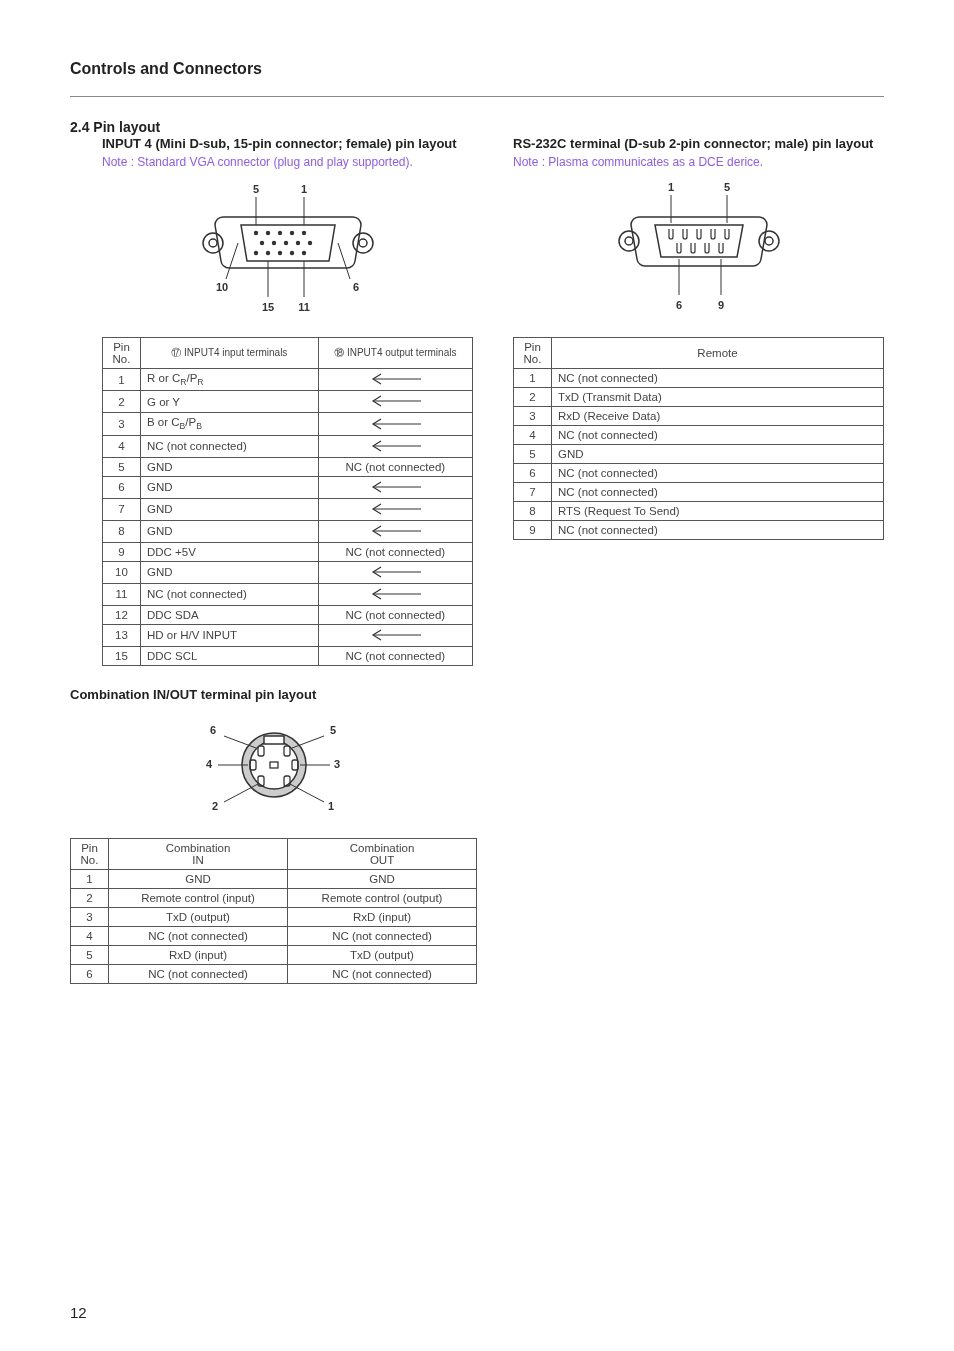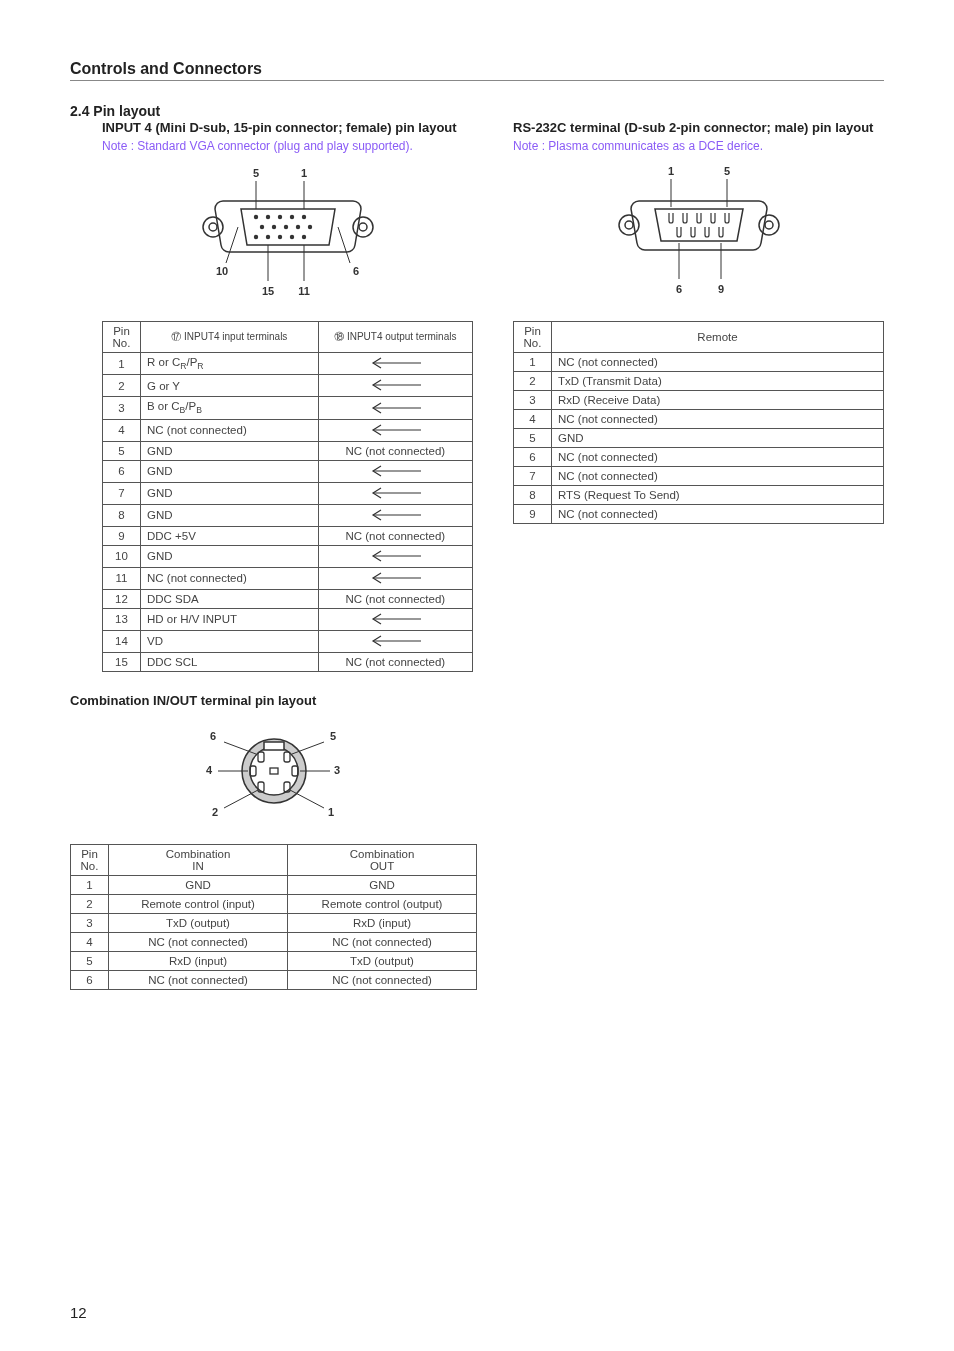"Controls and Connectors" .section-header { padding-bottom: 2px -> 18px }
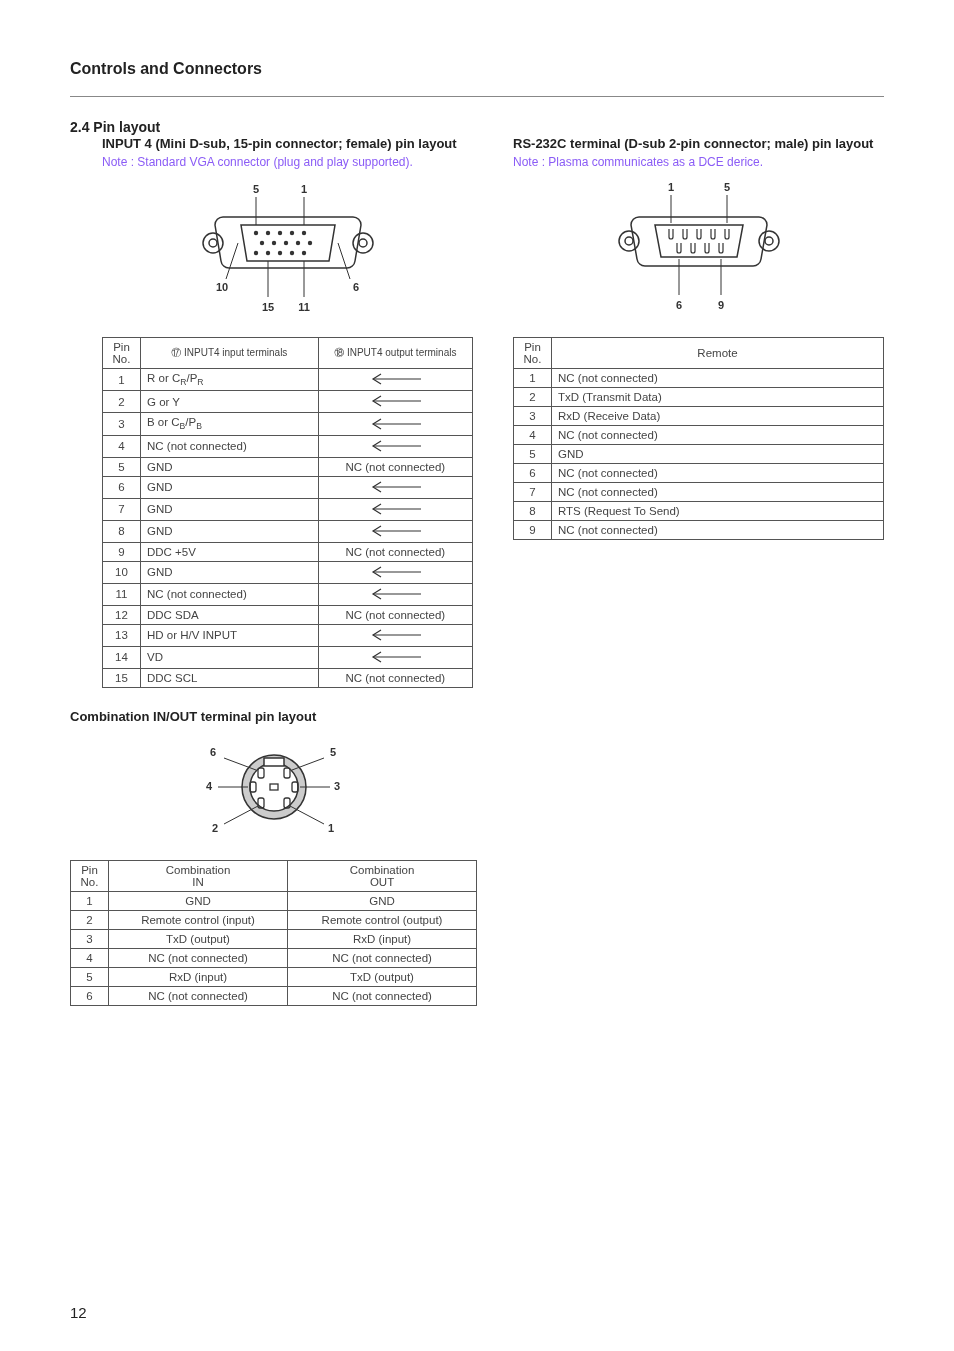"14" tr { html: <tr> <td>14</td> <td>VD</td> <td><svg> <line></line> <polyline></polyline> </svg></td> </tr> -> none }
